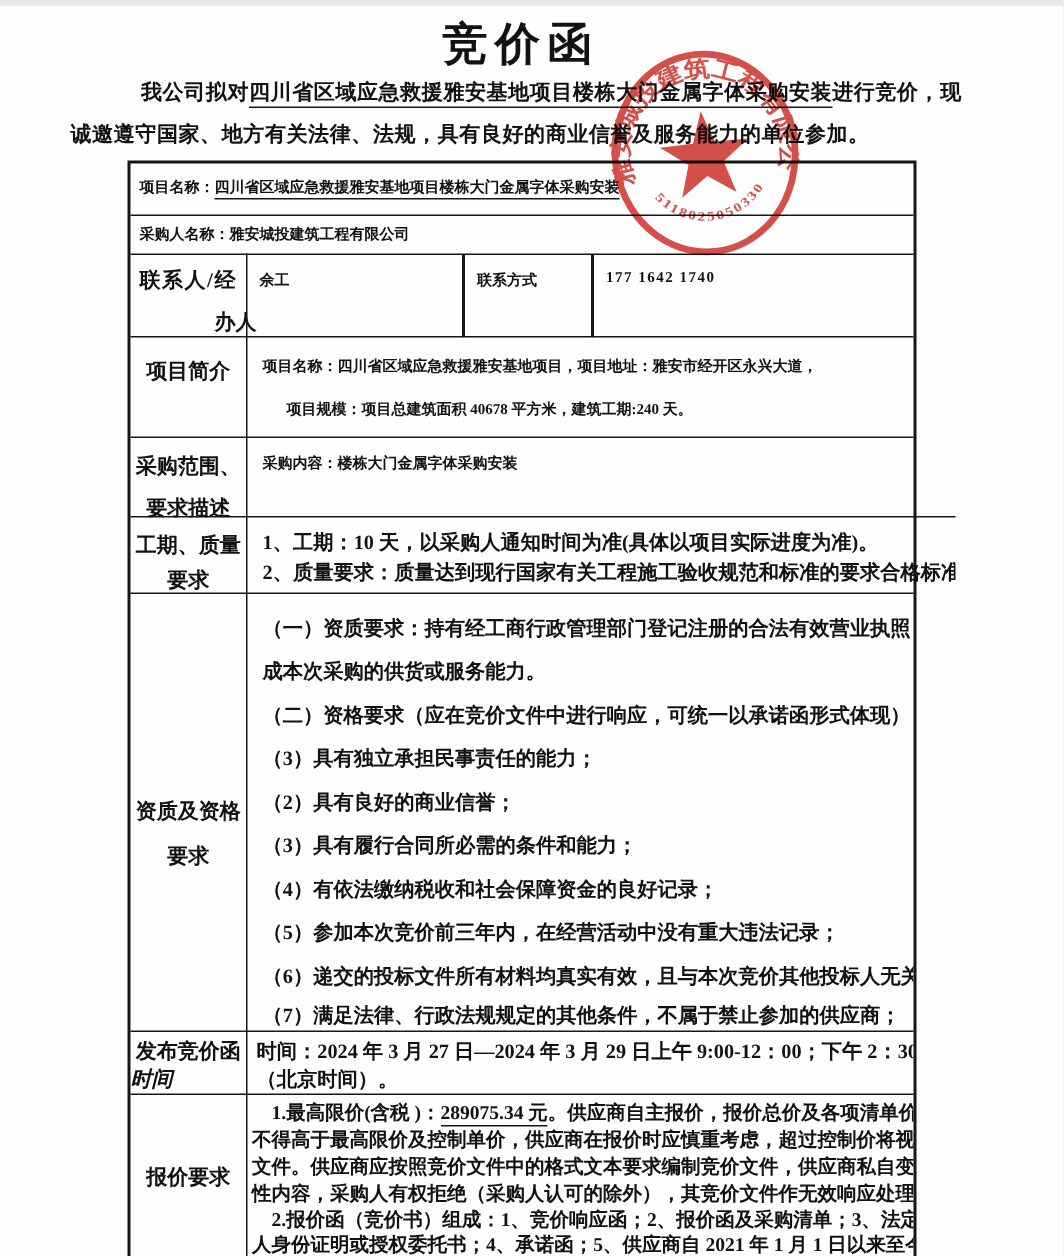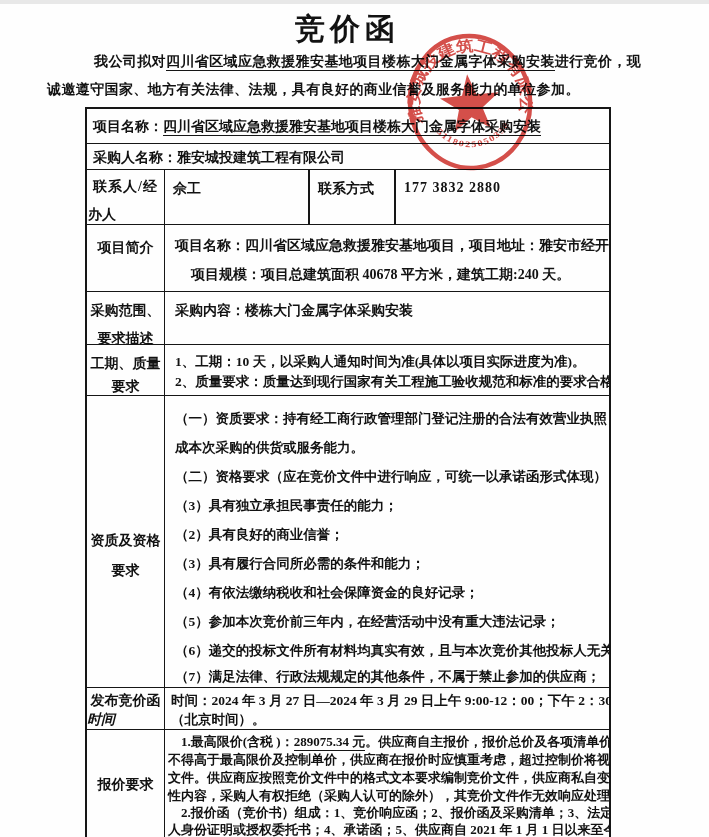"项目名称：四川省区域应急救援雅安基地项目楼栋大门金属字体采购安装" .txt { font-size: 14px -> 10px }
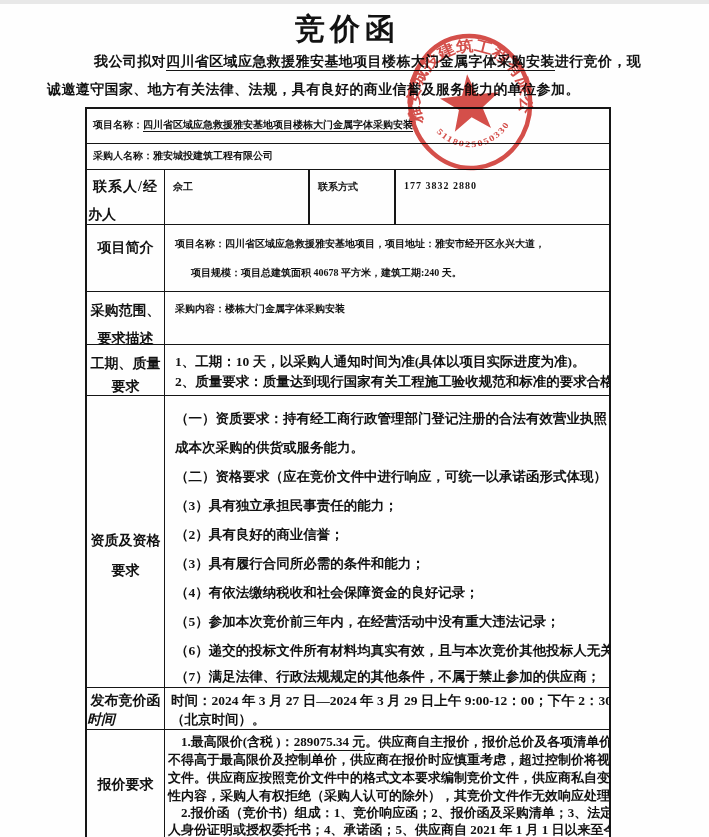"177 3832 2880" div.txt { text: 3832 2880 -> 1642 1740 }
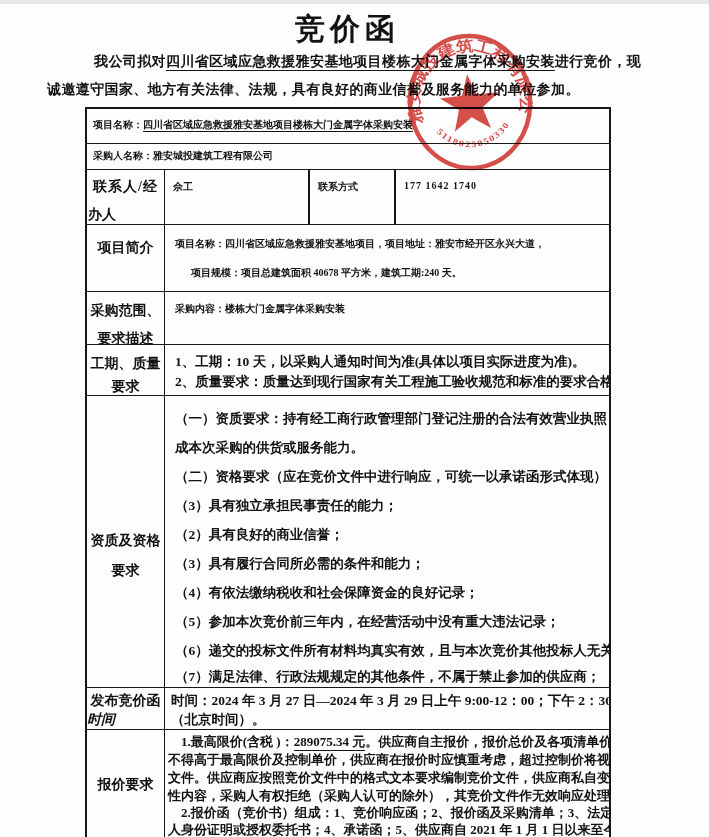"办人" div.lbl { padding-left: 1px -> 14px; text-align: left -> right }
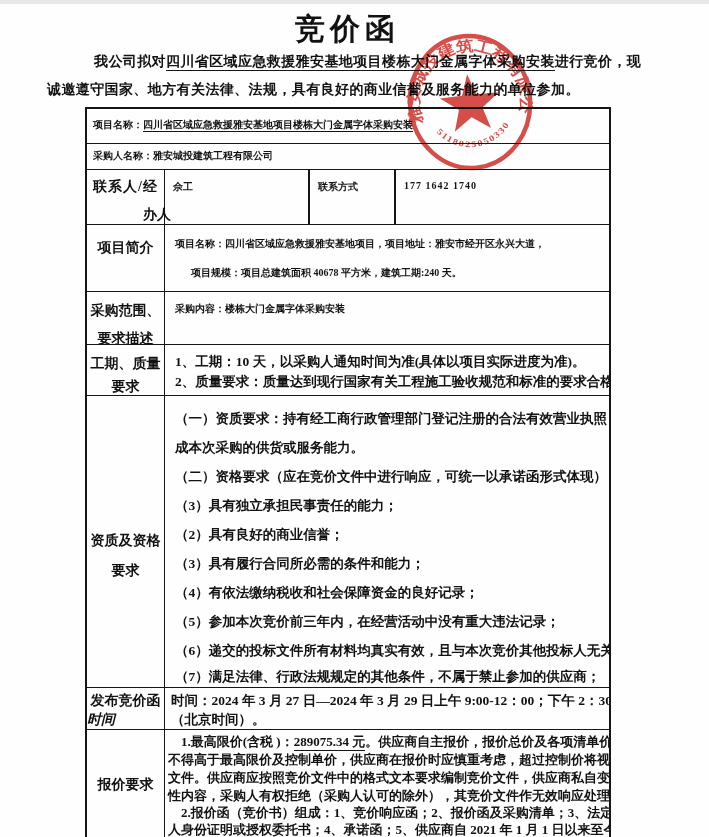"工期、质量" div.row { padding-left: none -> 28px }
